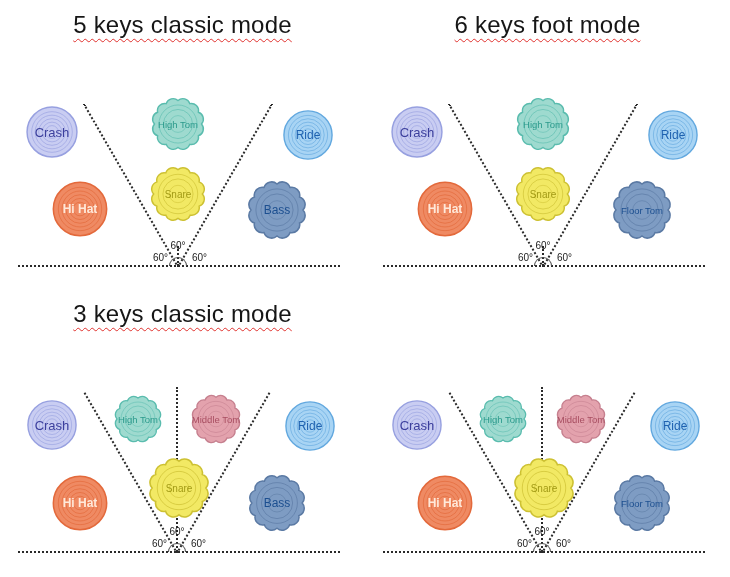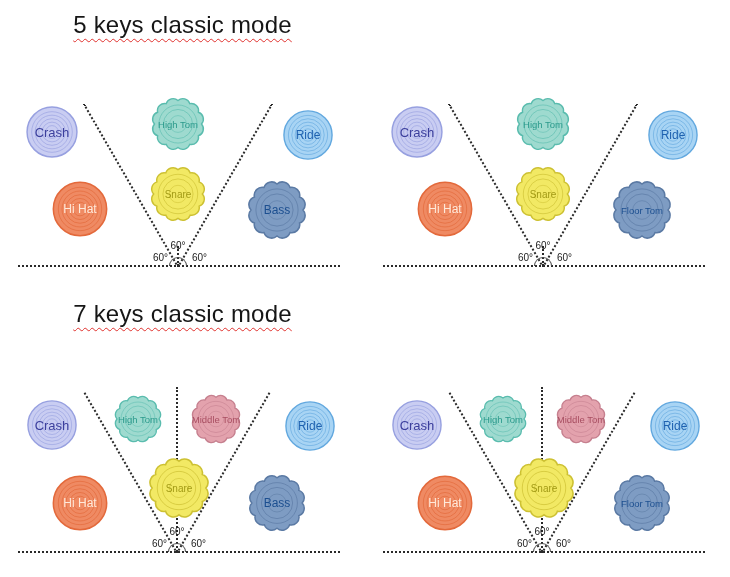"6 keys foot mode" h2.panel-title { html: none -> <h2>6 keys foot mode</h2> }
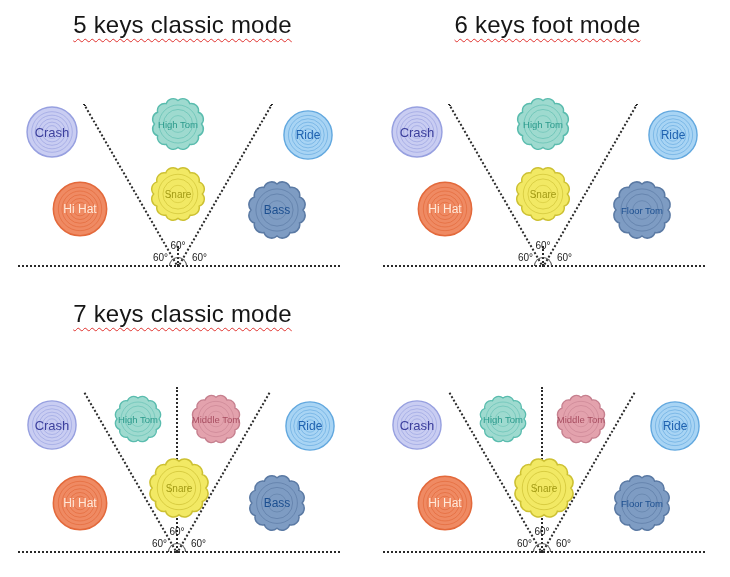"Hi Hat" .bold .dlabel { font-weight: 400 -> 700 }
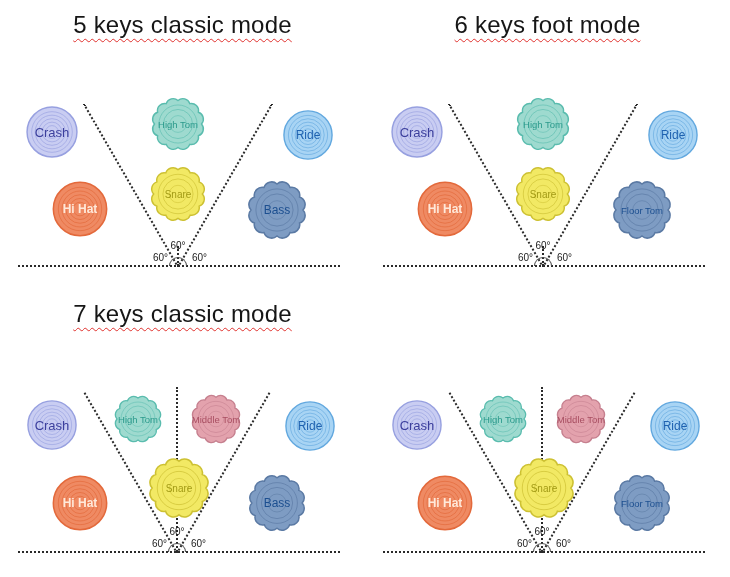"7 keys classic mode" h2.panel-title { text: 7 -> 3 }
